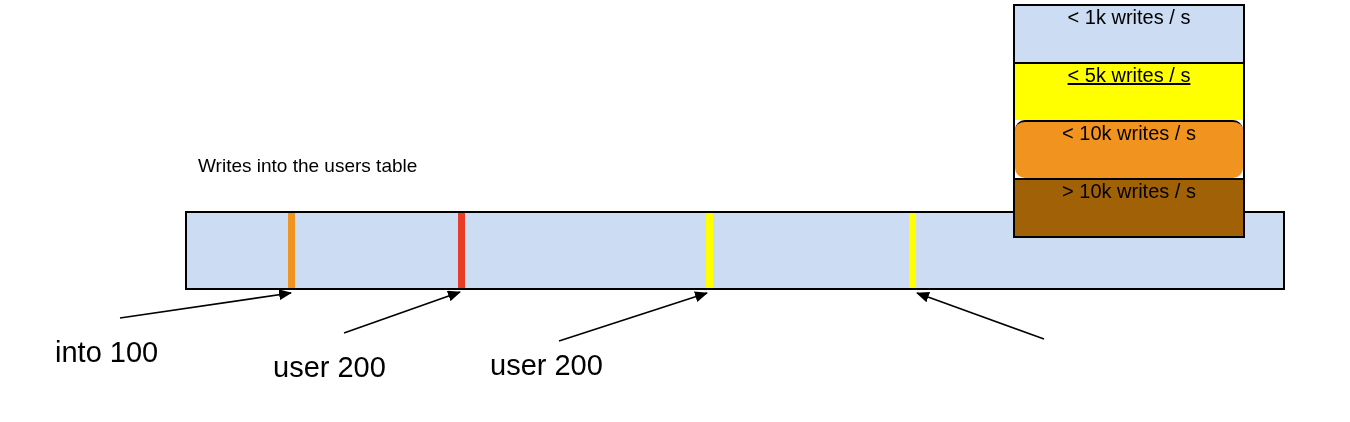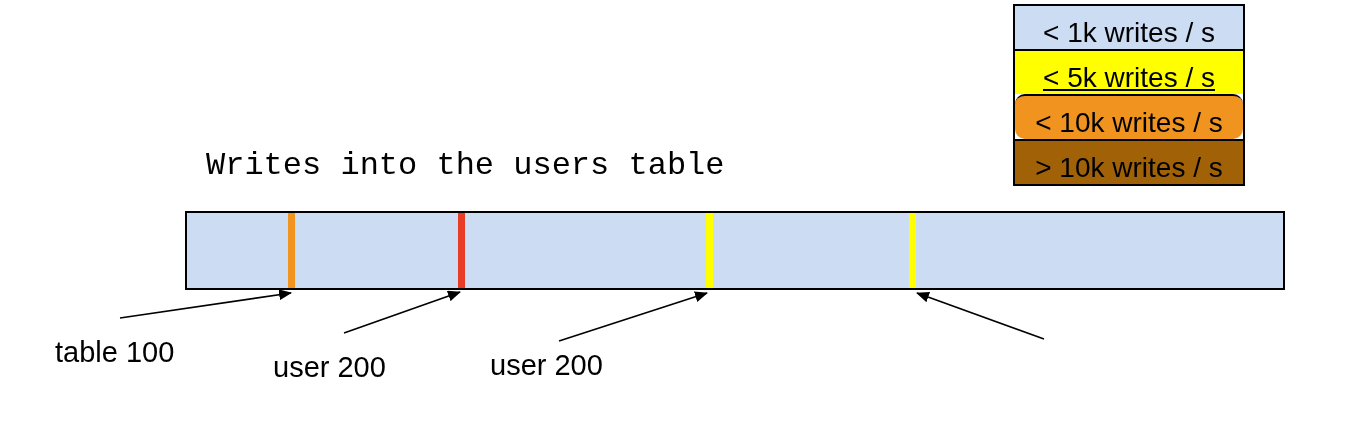"< 1k writes / s" .legend-row { align-items: flex-end -> flex-start; font-size: 28px -> 20px; height: 43px -> 56px }
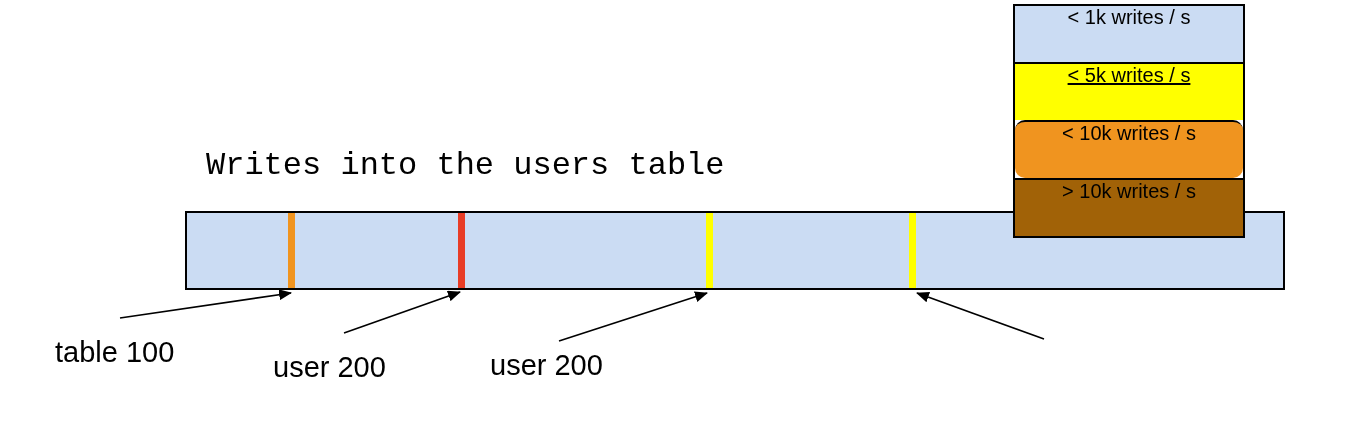"Writes into the users table" .diagram-title { font-family: Liberation Mono, monospace -> none; font-size: 32px -> 19px; left: 206px -> 198px }
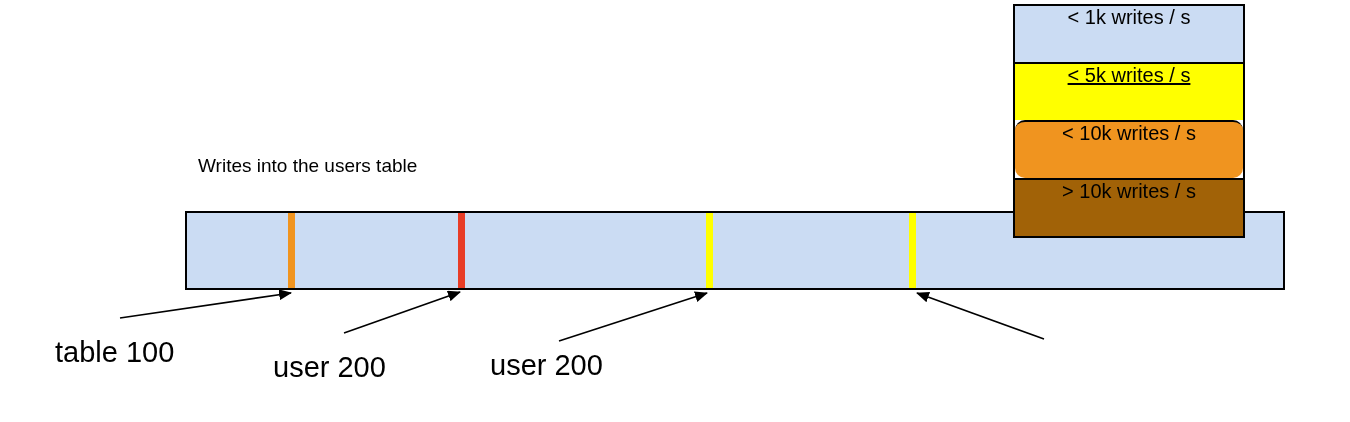"table 100" div.user-label { text: table -> into }
